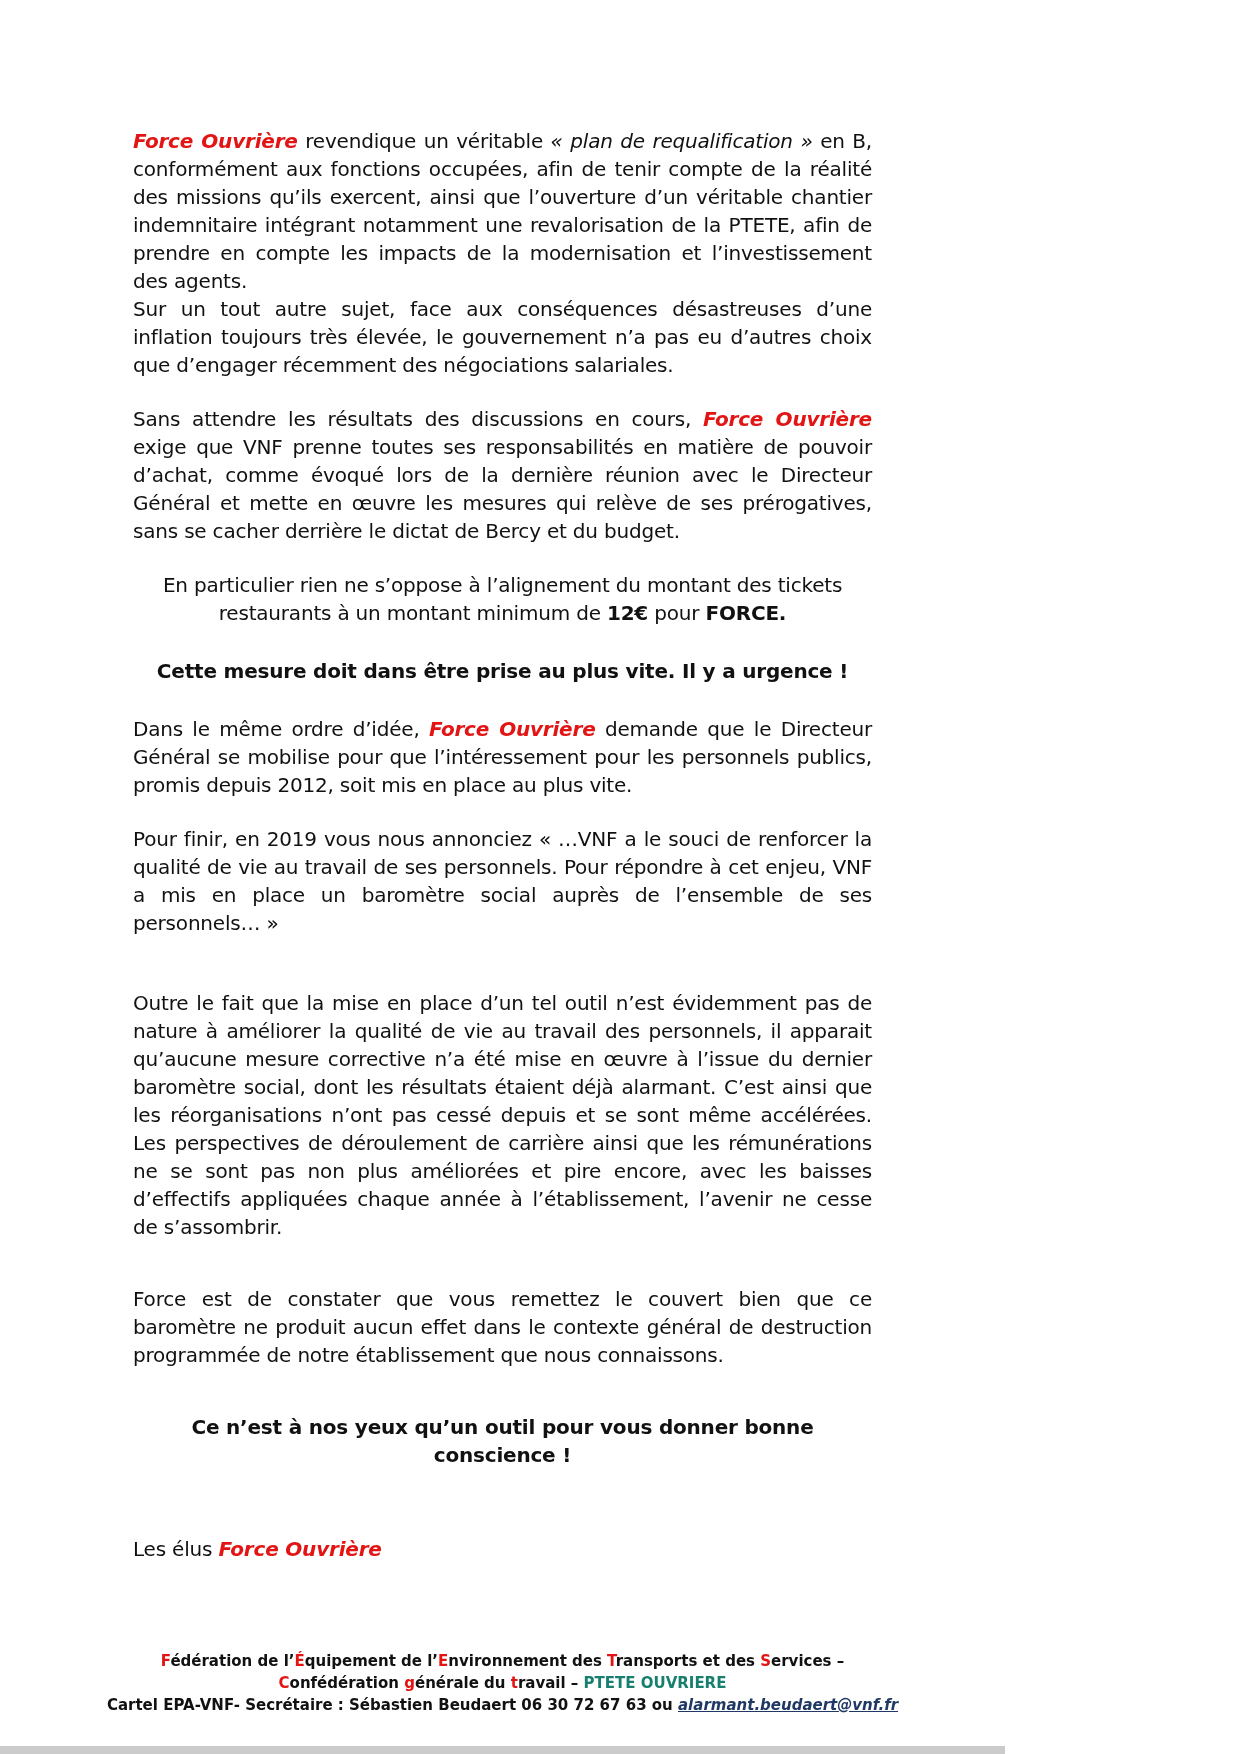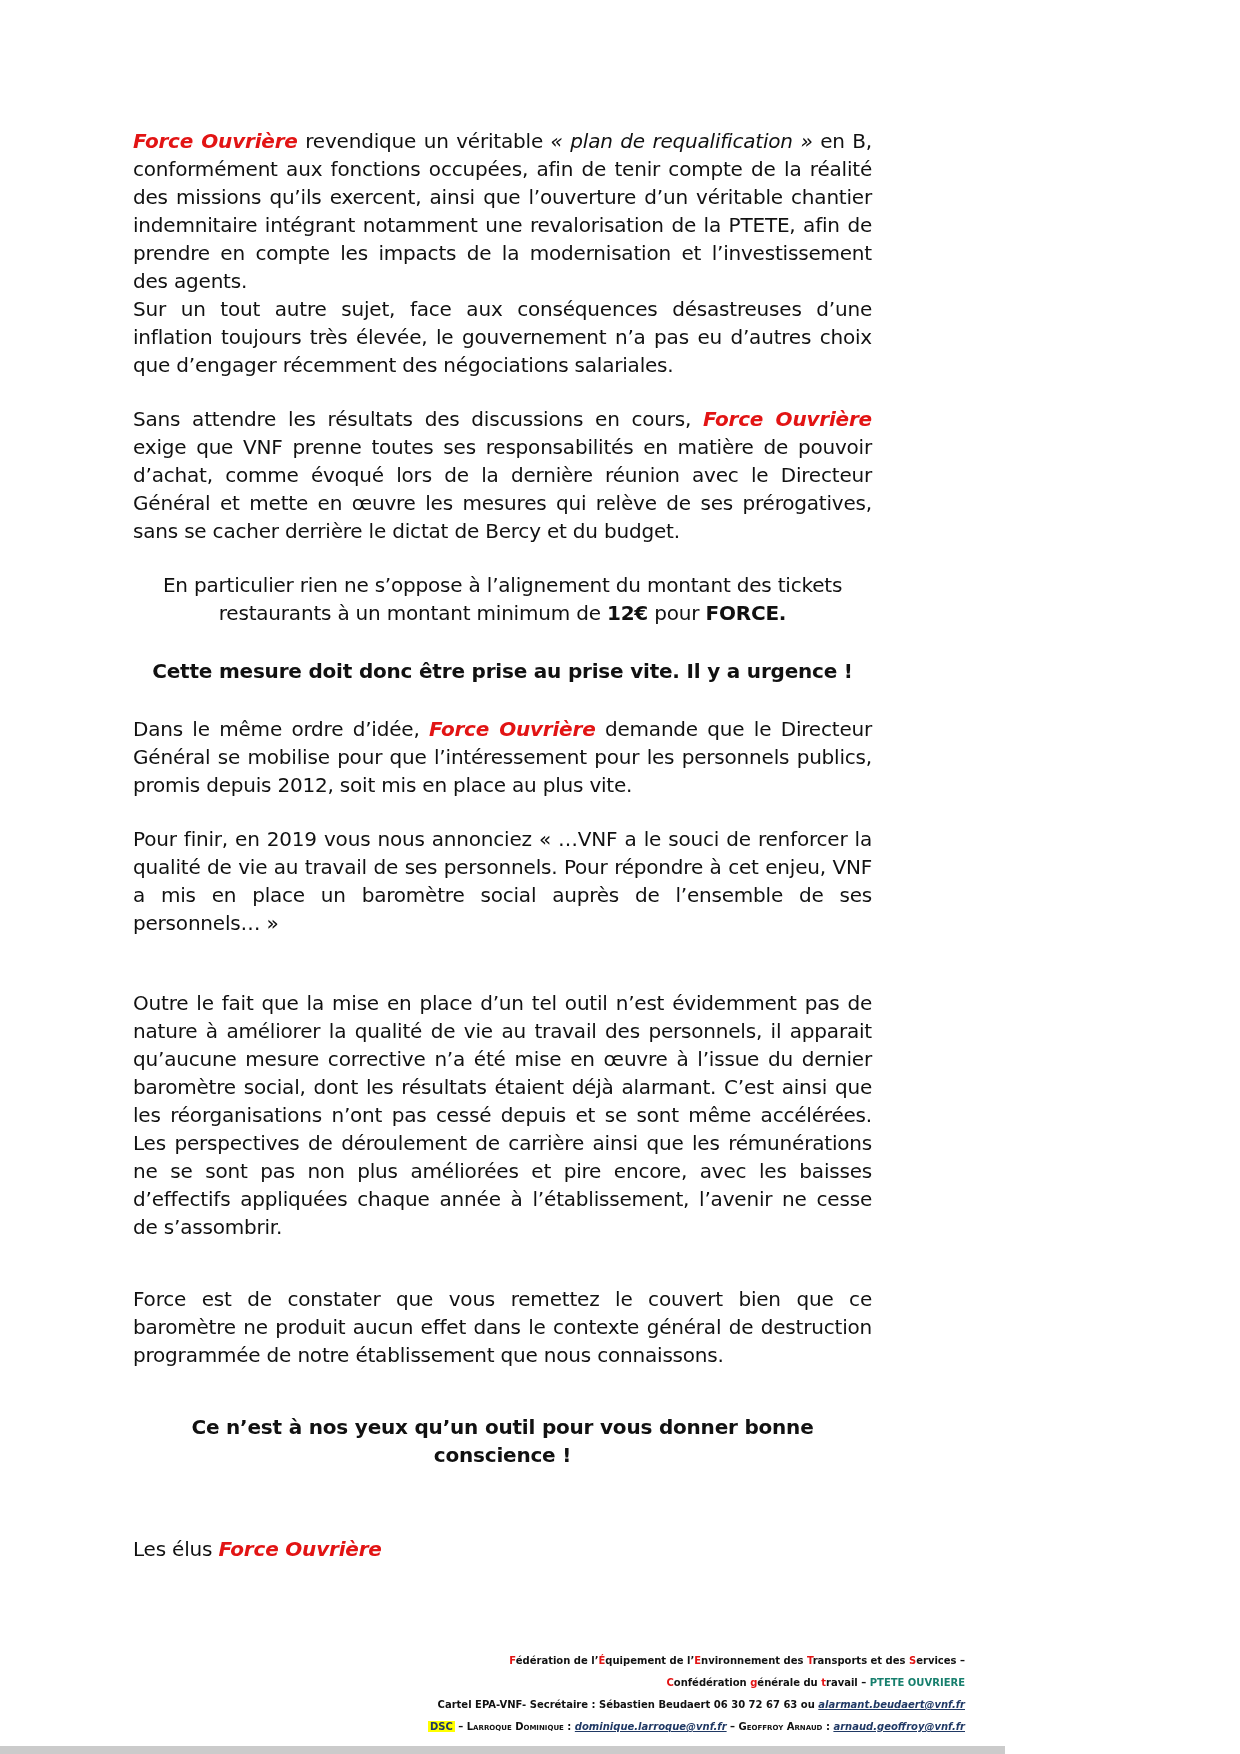"Cette mesure doit donc être" span.seg-b { text: donc être prise au prise -> dans être prise au plus }
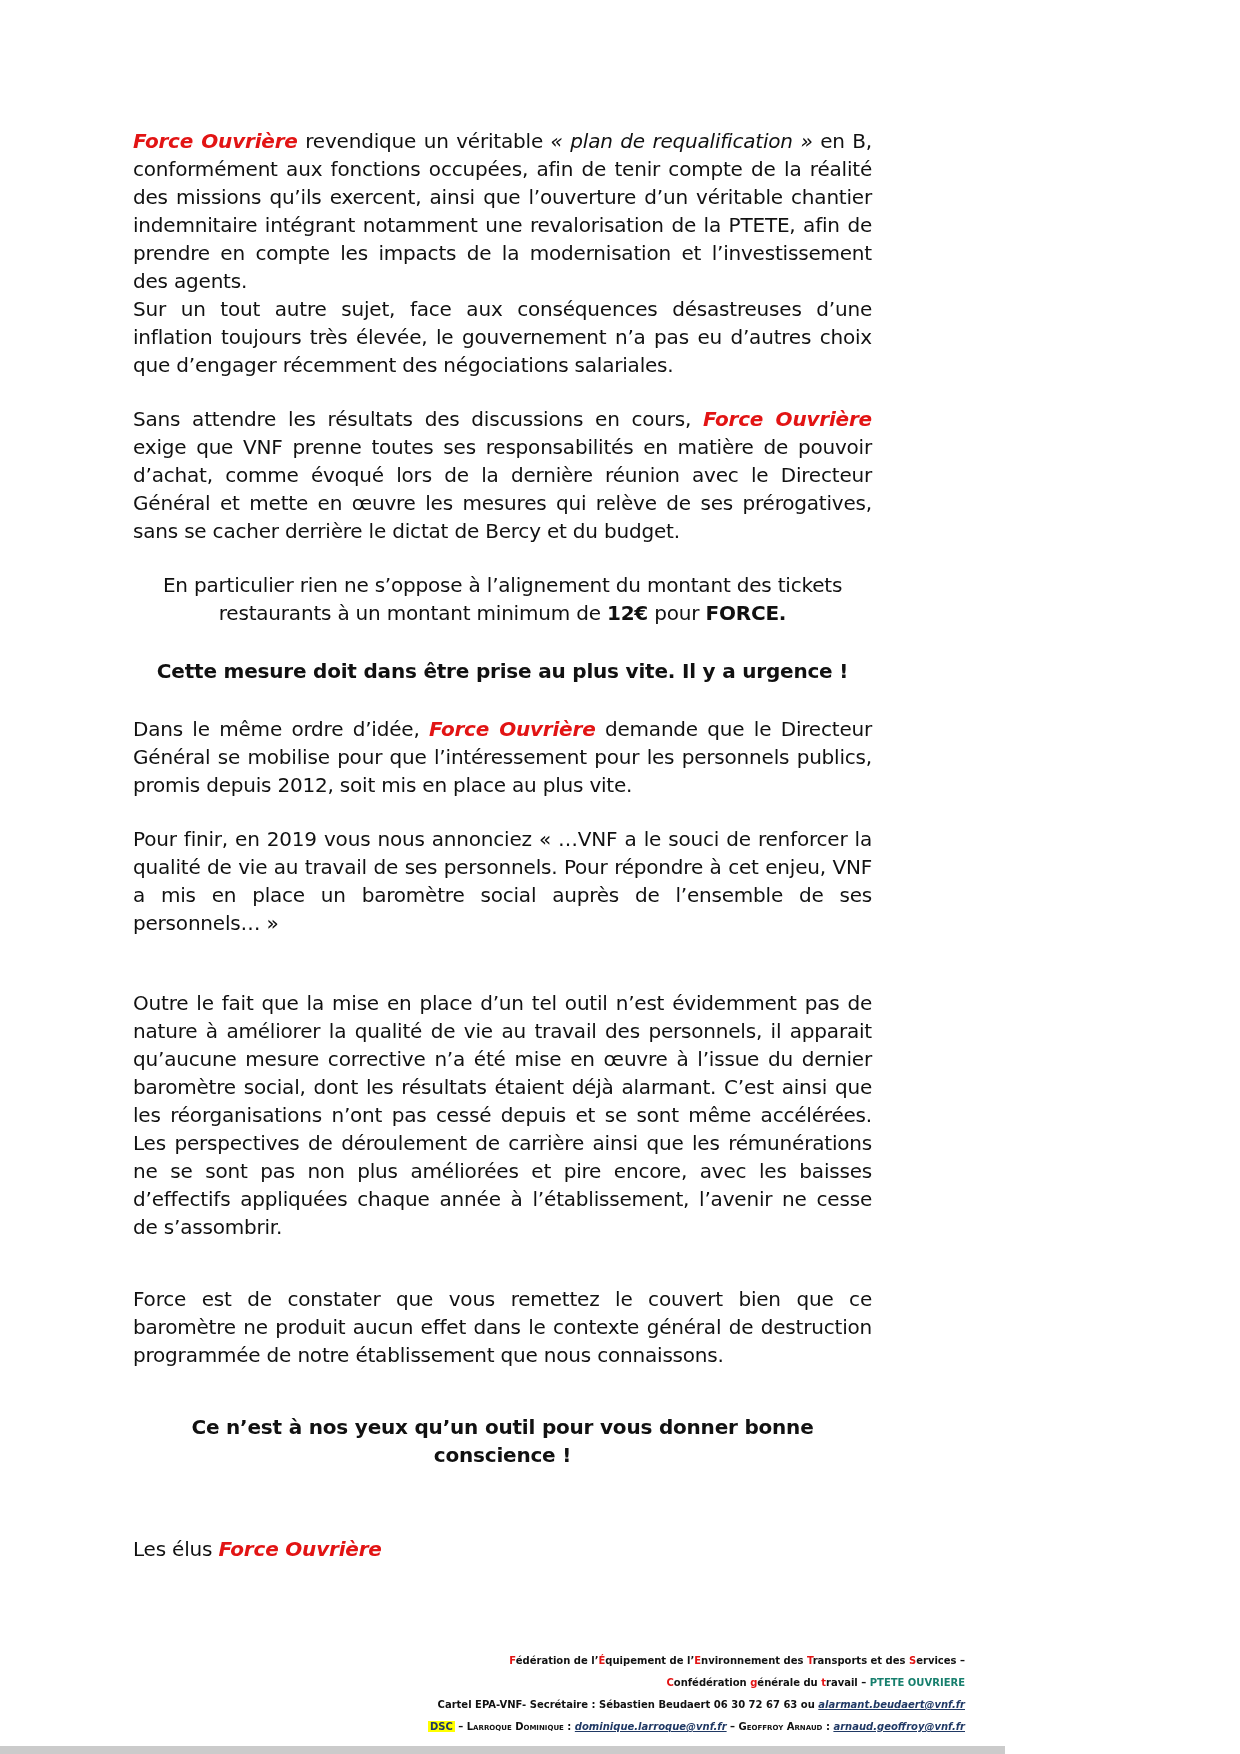"Fédération de l’Équipement de" .footer { font-size: 10px -> 15px; text-align: right -> center }
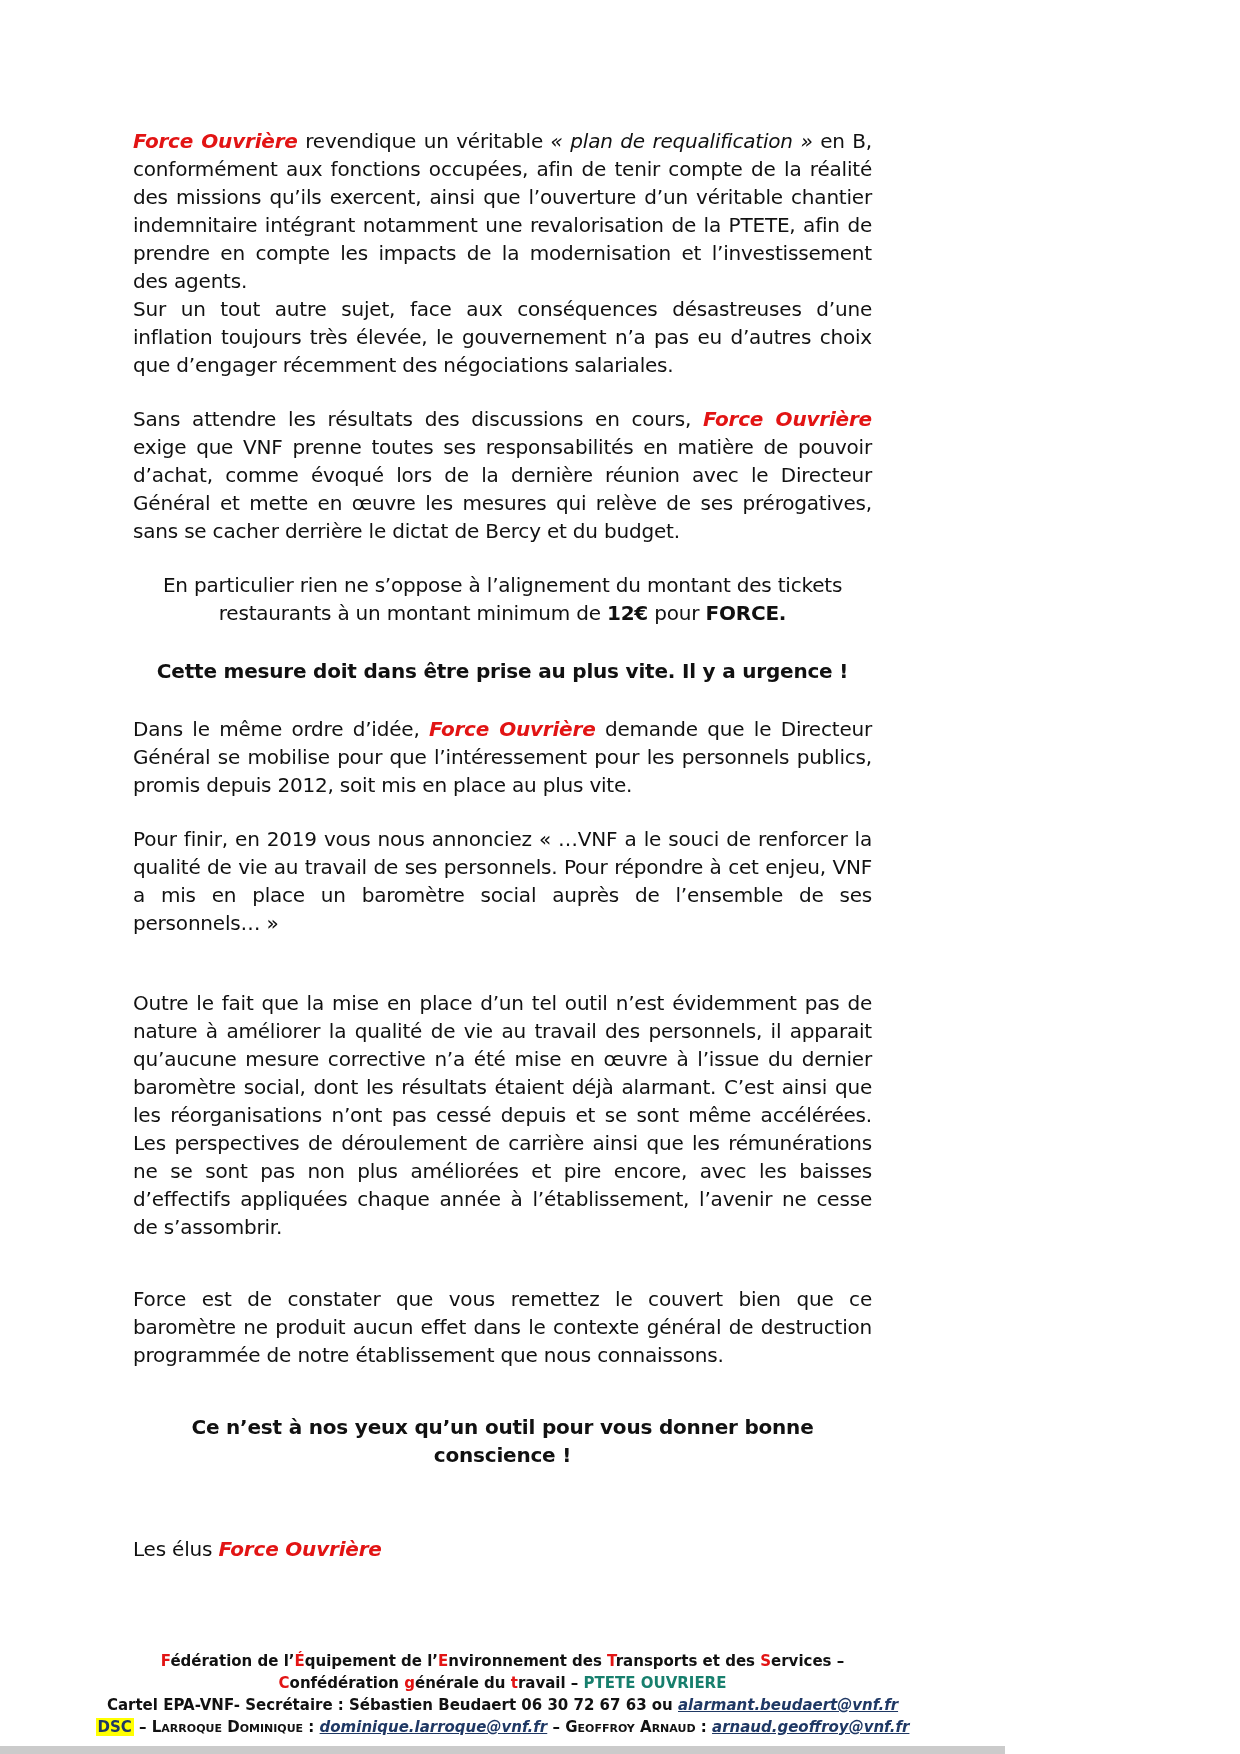"DSC – Larroque Dominique :" div.footer-line { html: <div><span>DSC</span><span> – </span><span>Larroque Dominique</span><span> : </span><a>dominique.larroque@vnf.fr</a><span> – </span><span>Geoffroy Arnaud</span><span> : </span><a>arnaud.geoffroy@vnf.fr</a></div> -> none }
